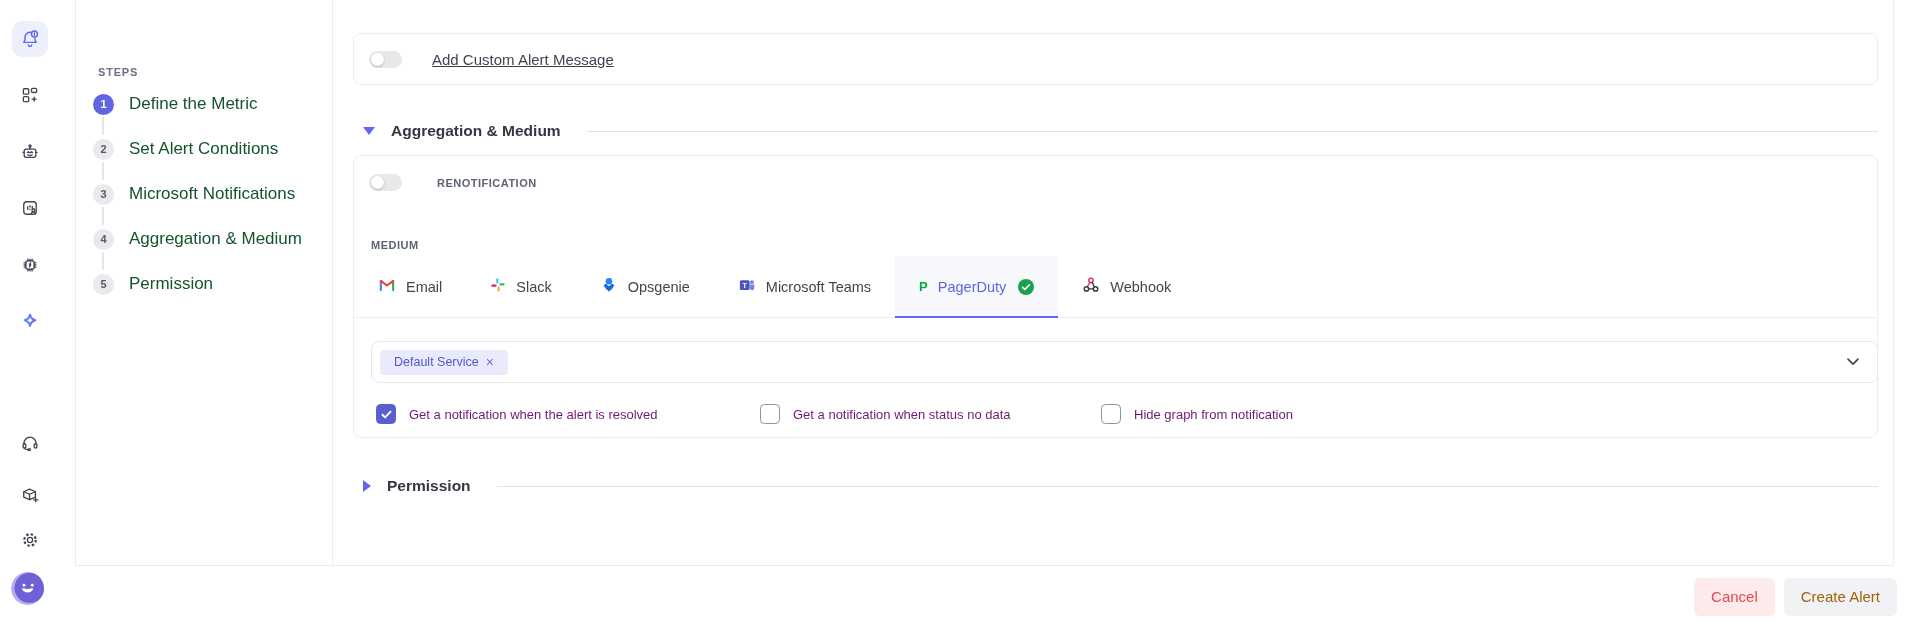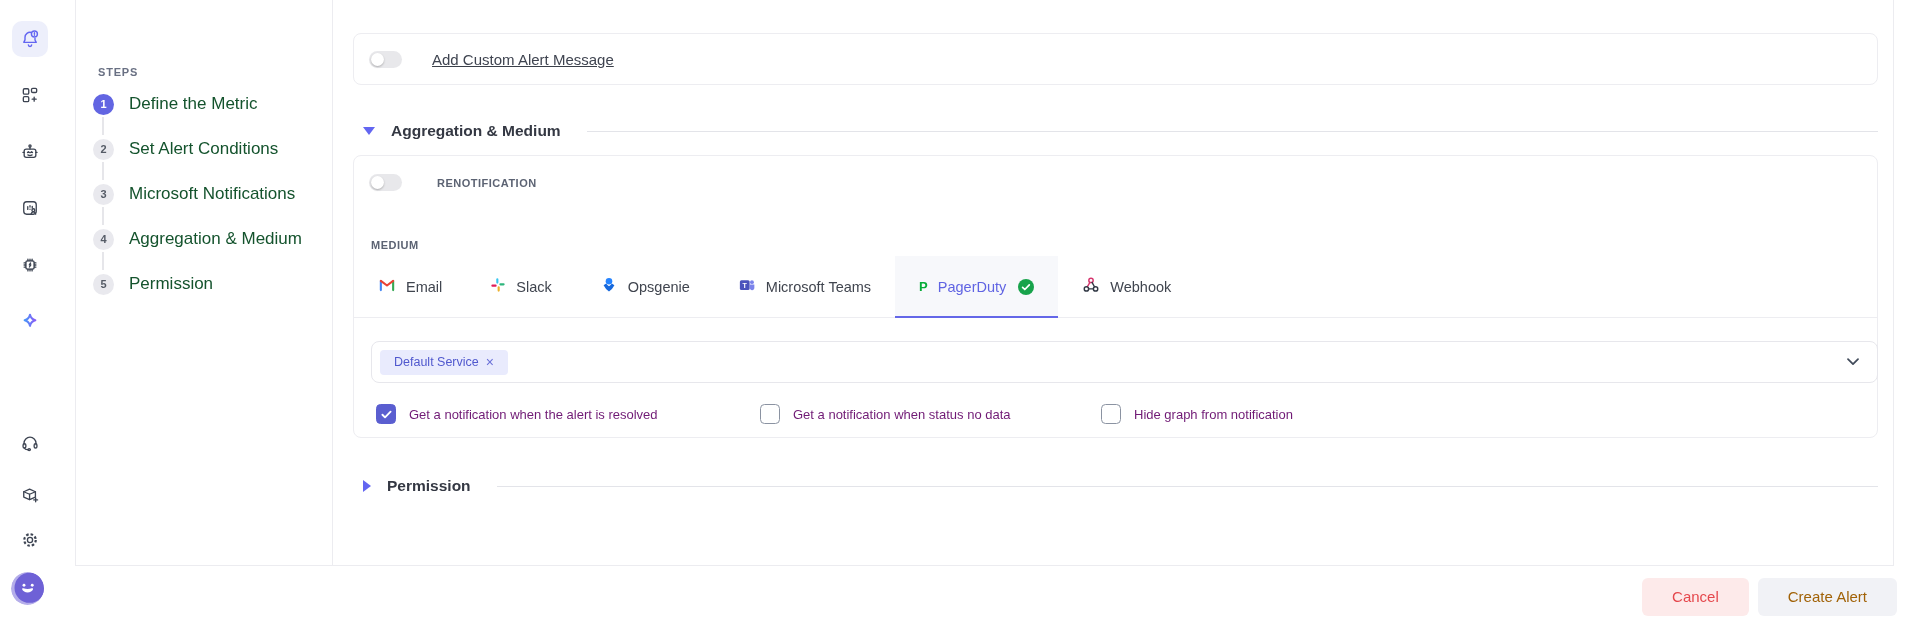"Cancel" .btn { padding: 0 30px -> 0 17px }
